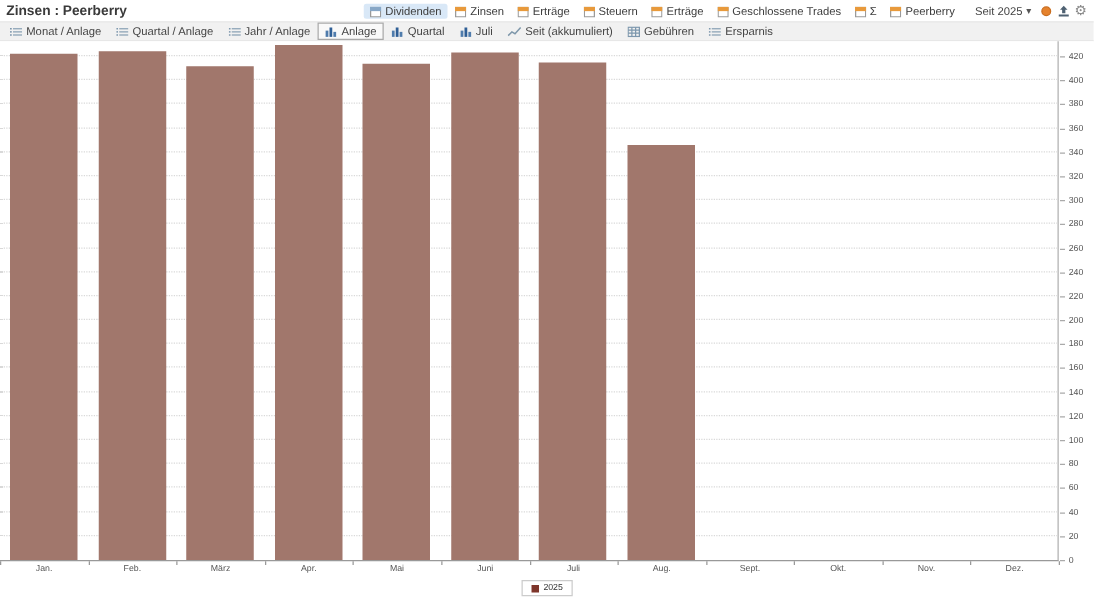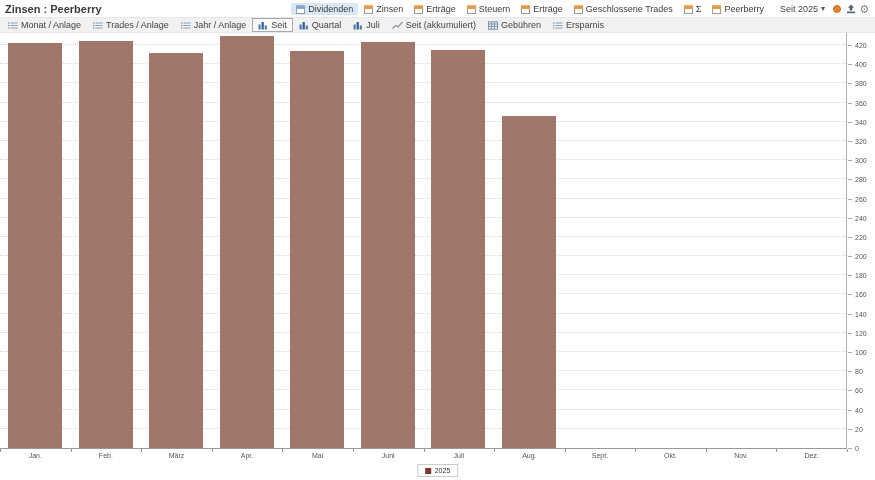"Trades / Anlage" span { text: Trades -> Quartal }
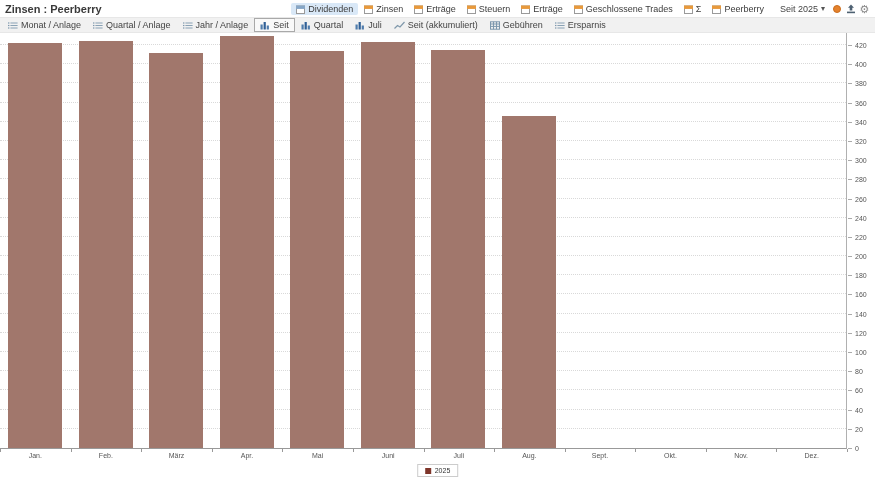"Seit" span { text: Seit -> Anlage }
